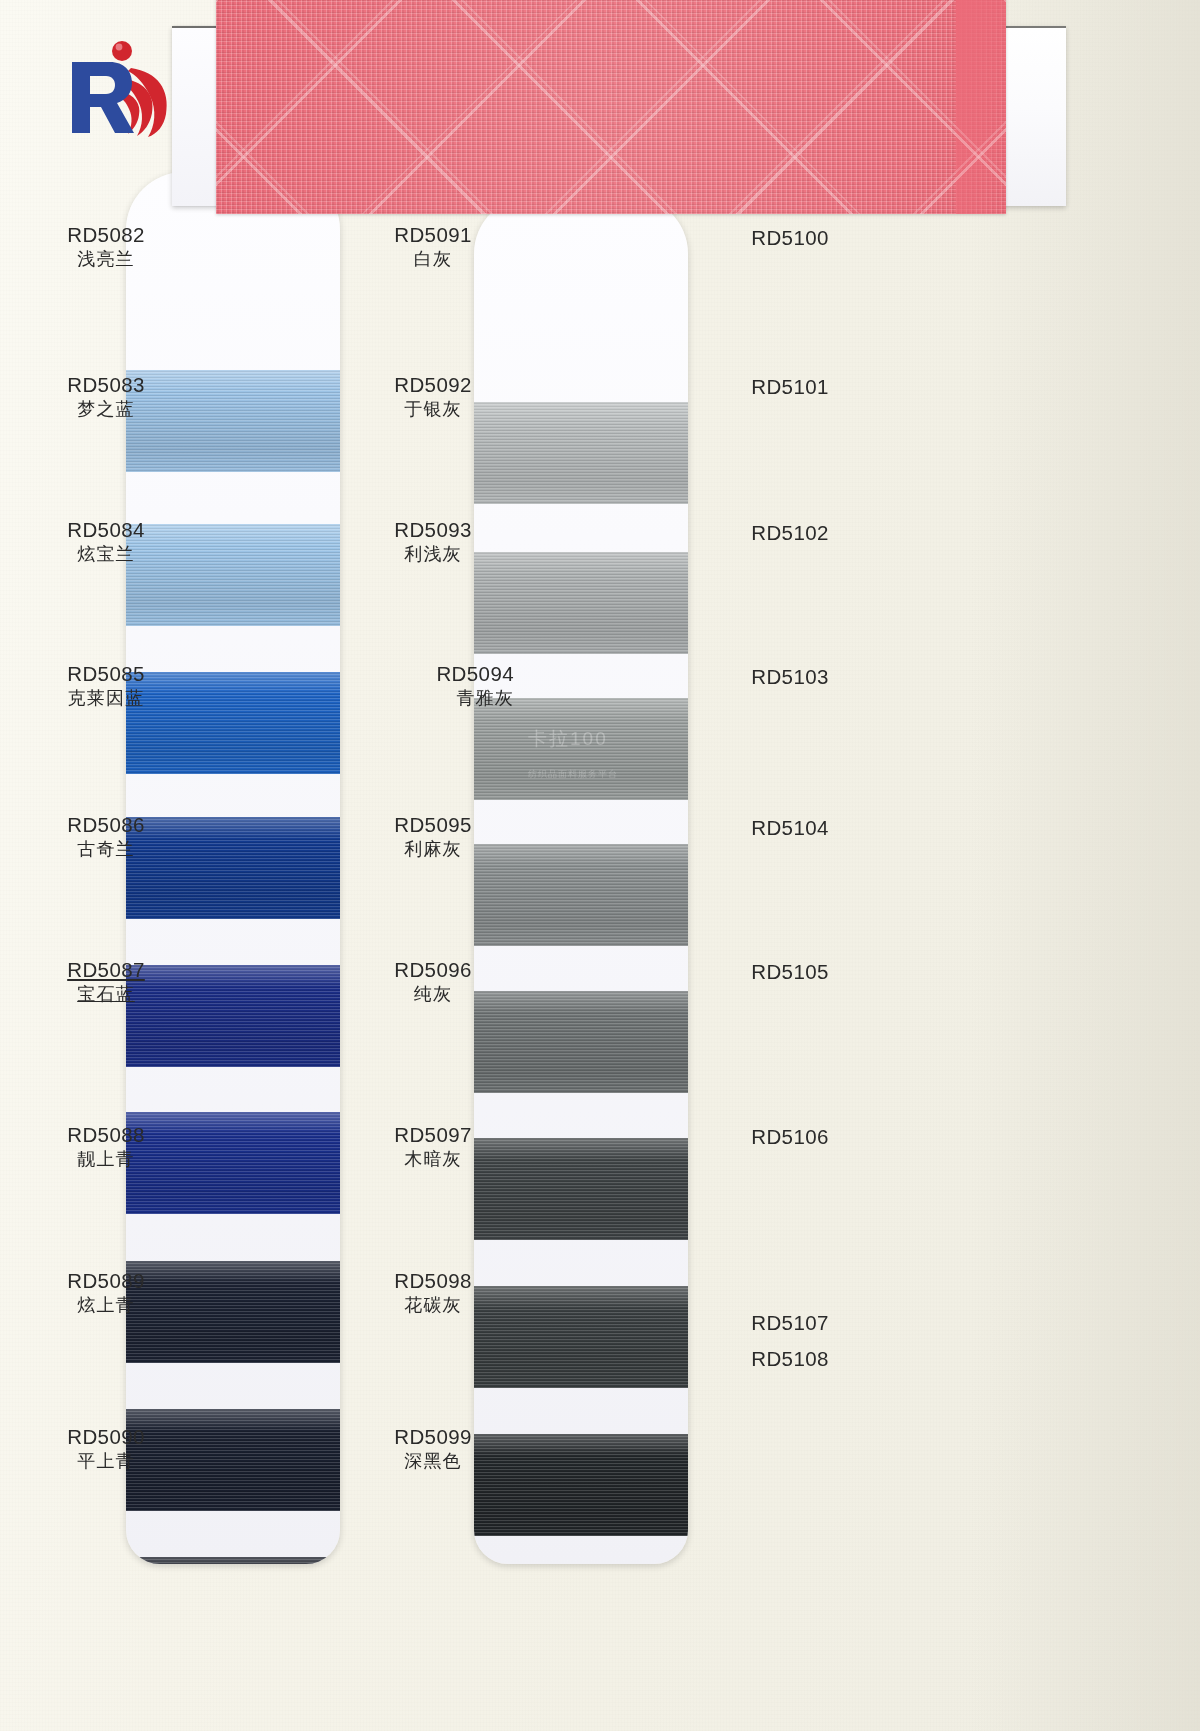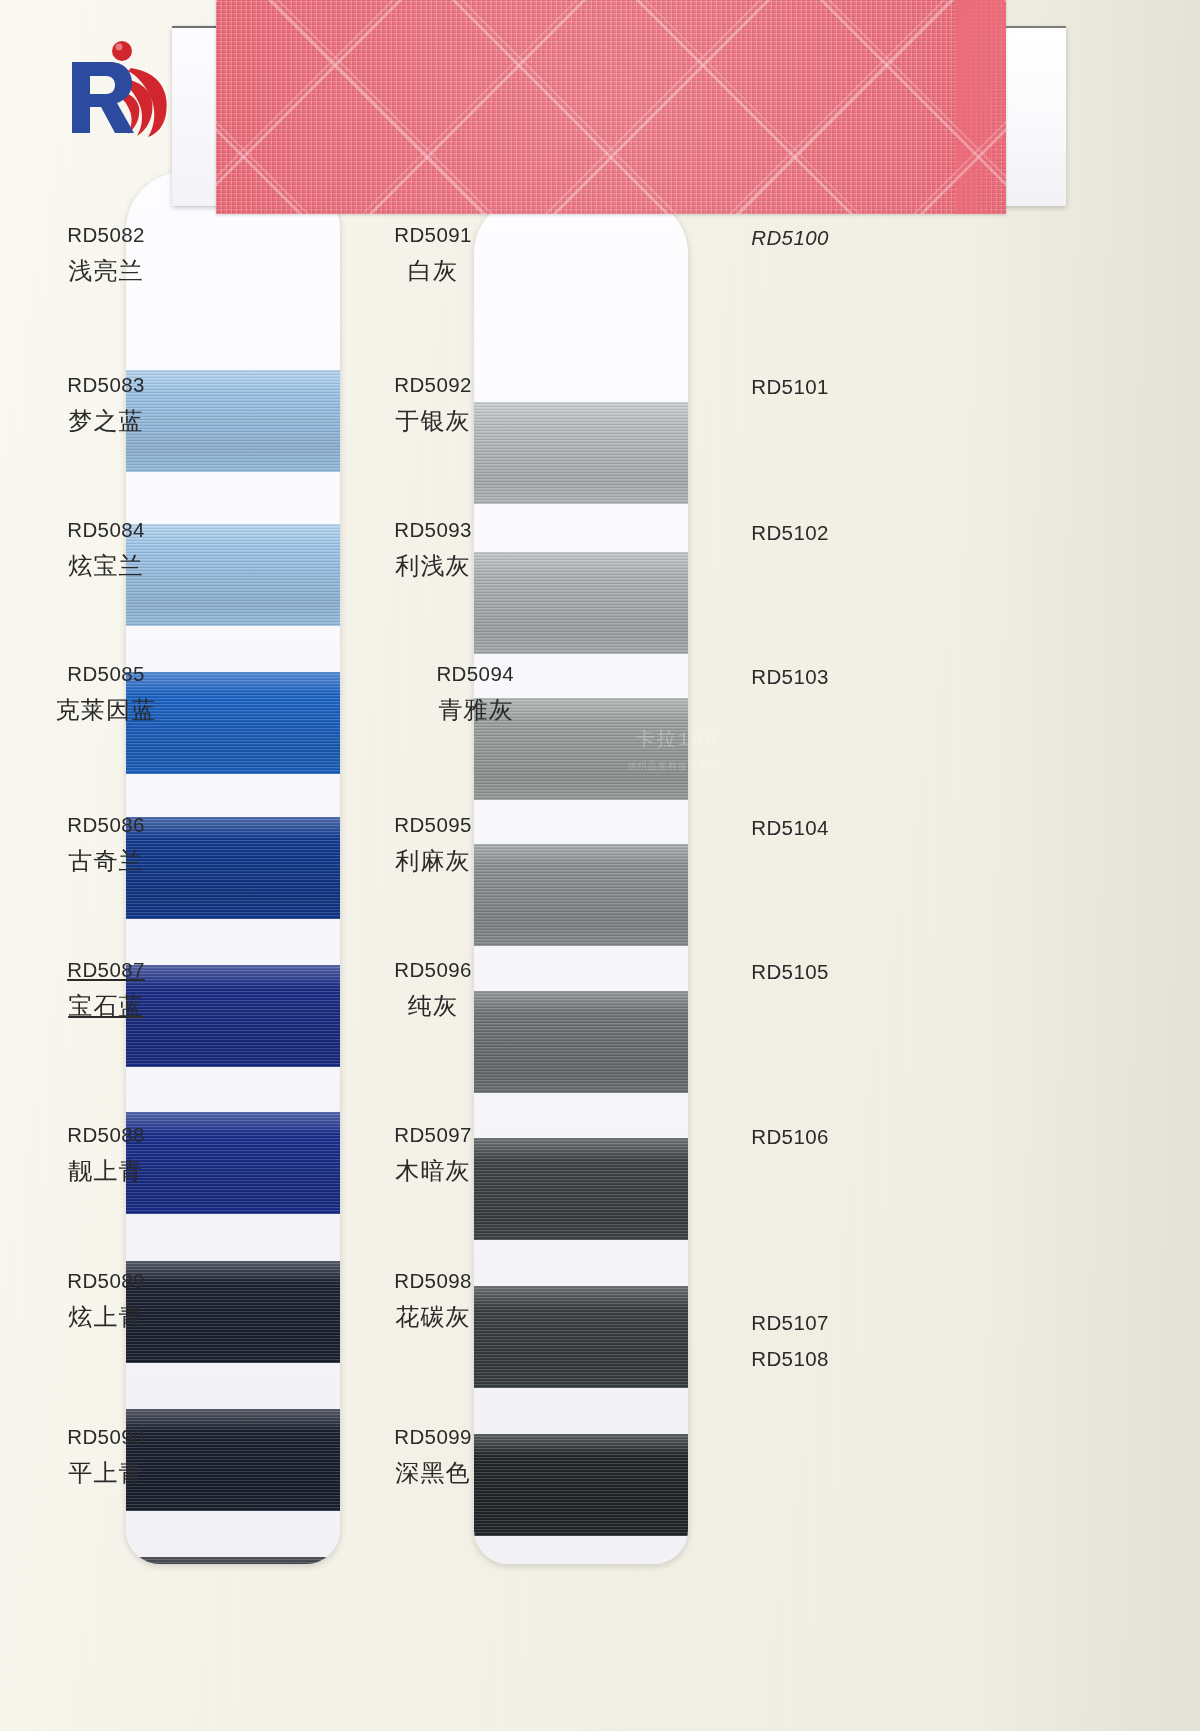"RD5100" div.label { font-style: italic -> none }
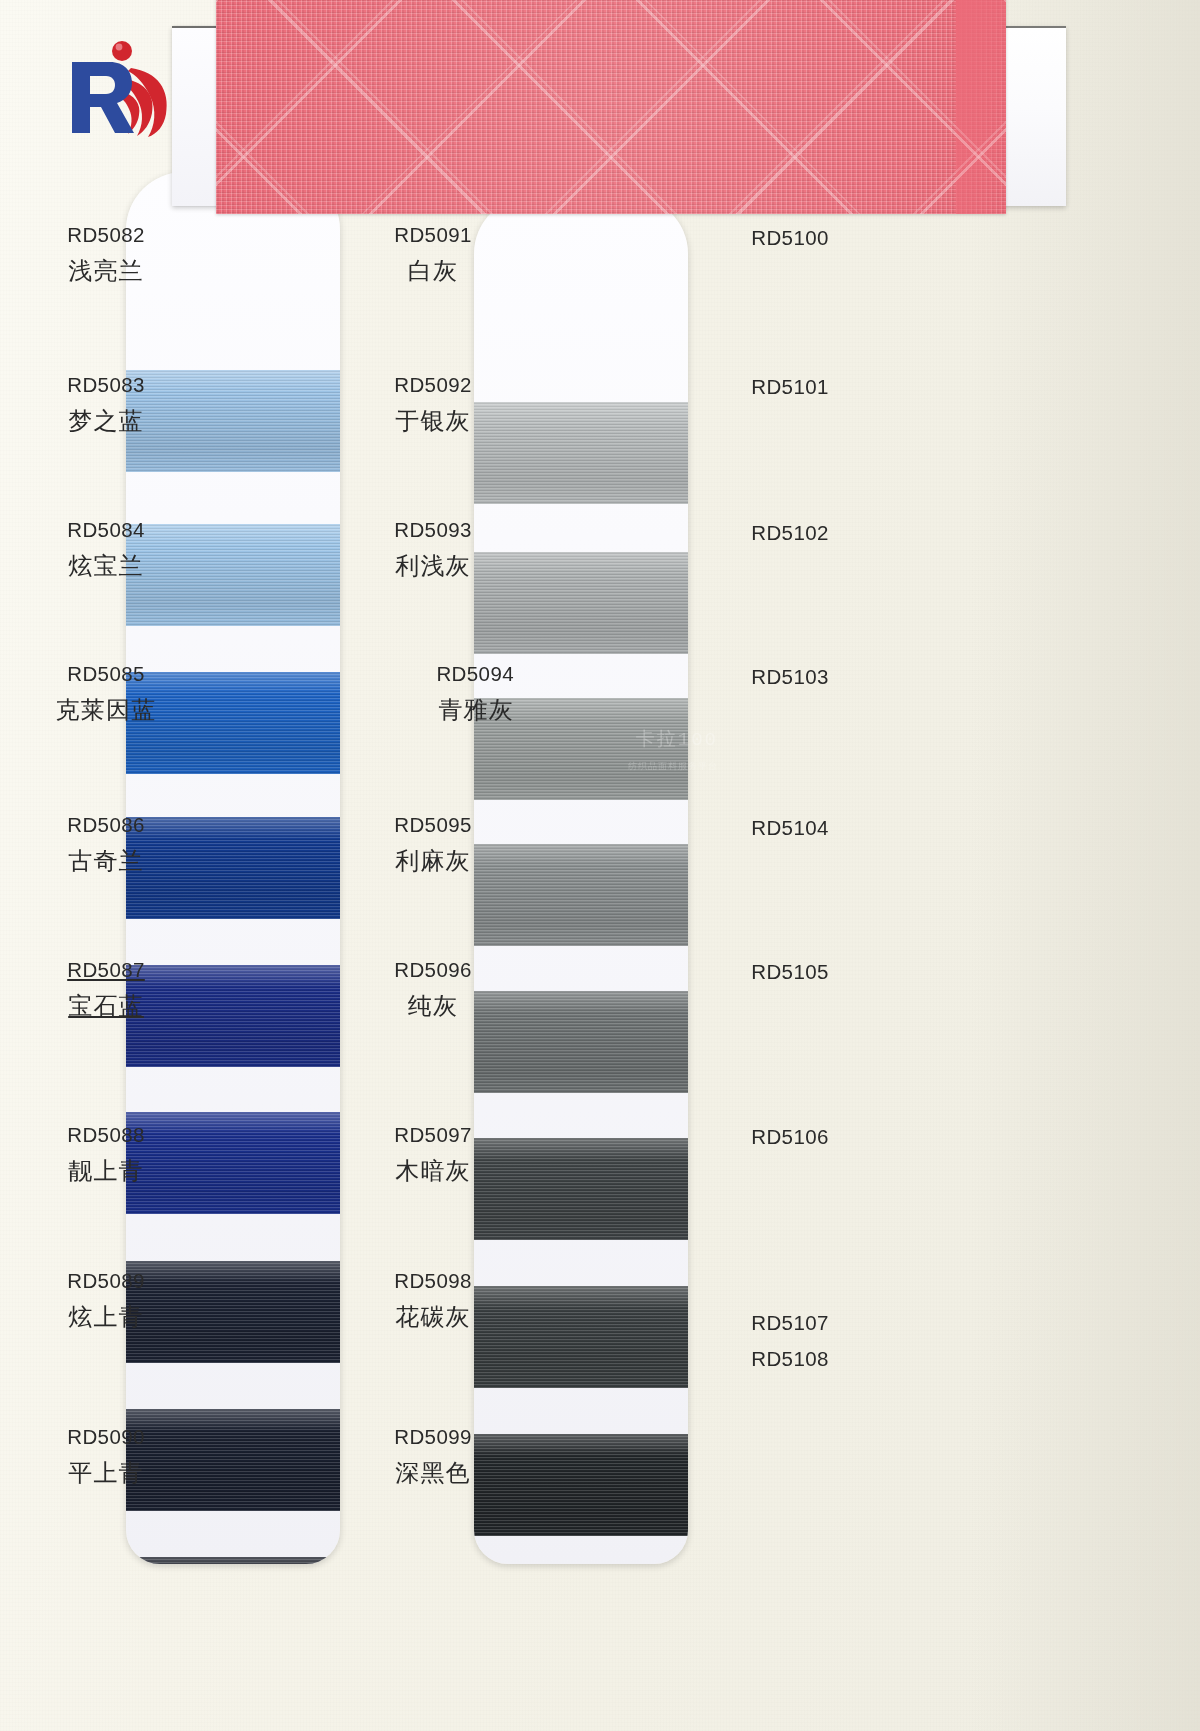"浅亮兰" .label .name { font-size: 24px -> 18px; margin-top: 8px -> 0 }
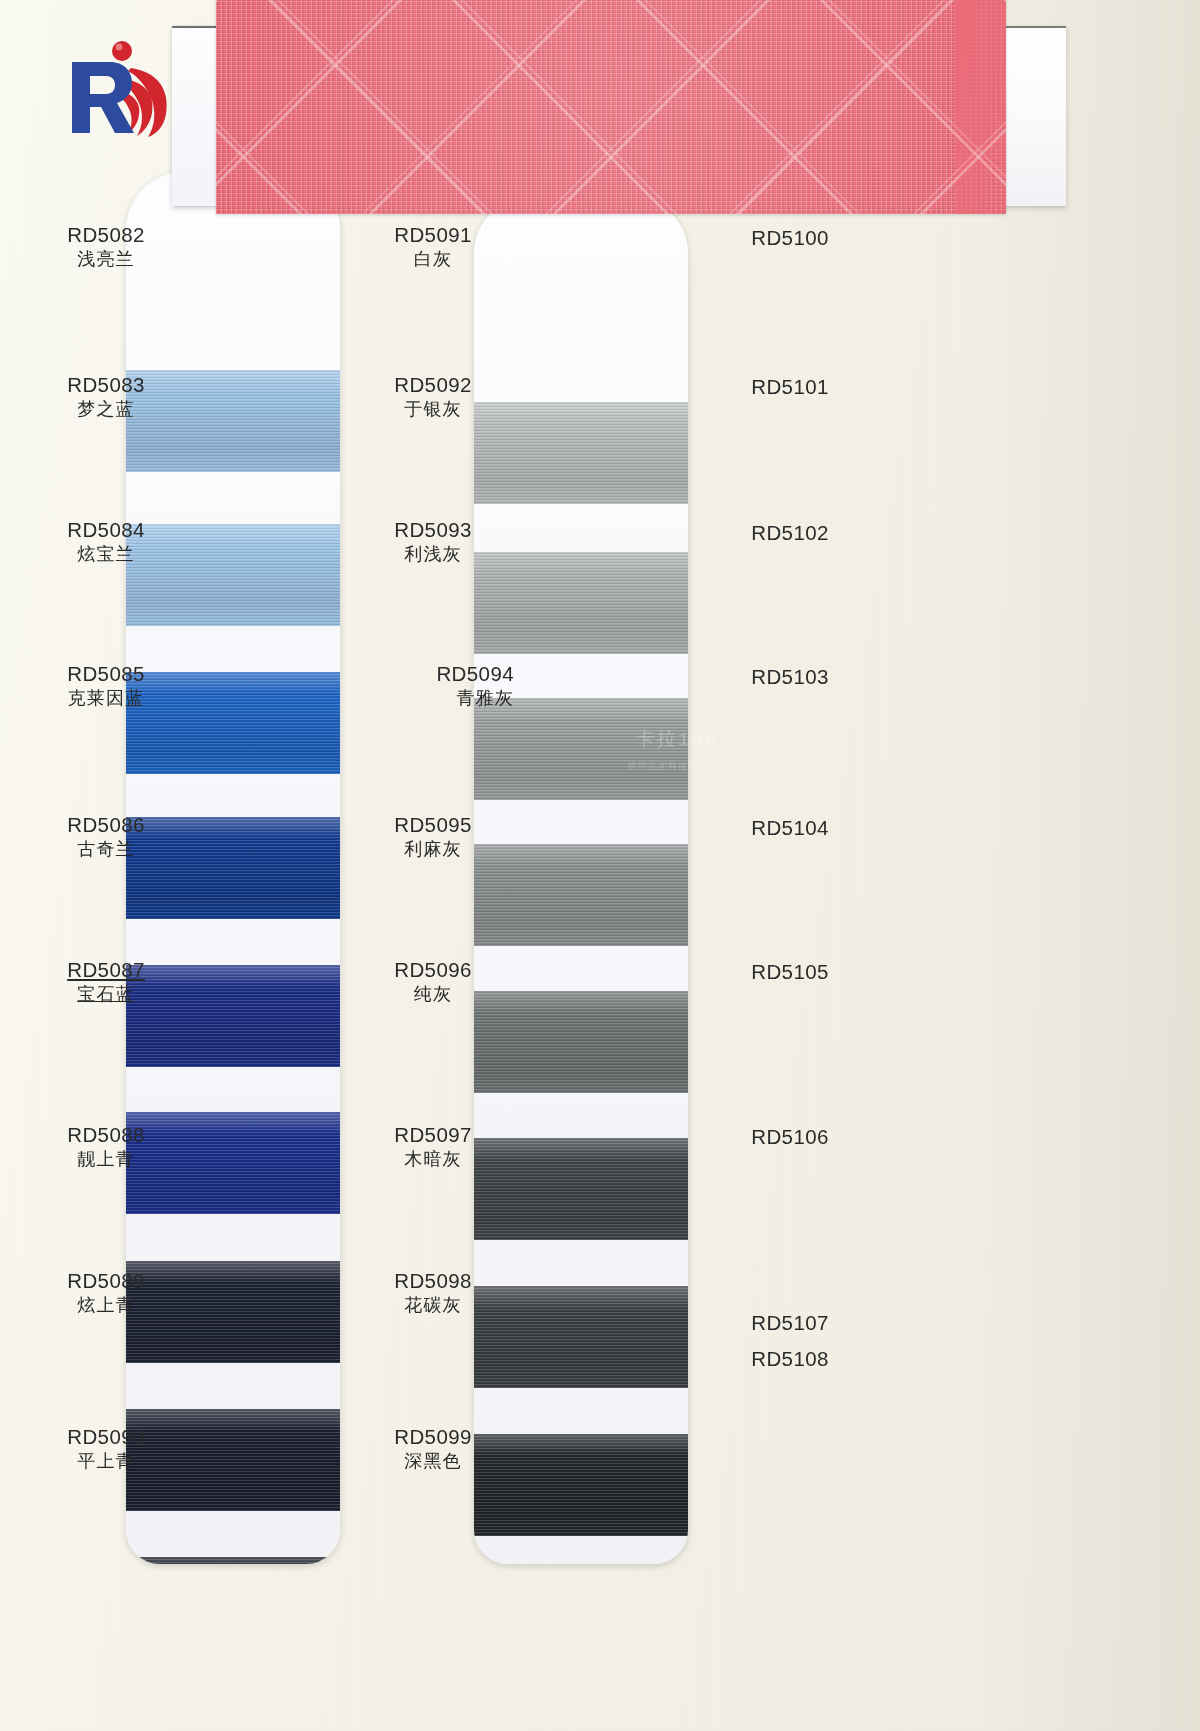"卡拉100" .watermark { font-family: Liberation Mono, monospace -> none; text-align: right -> left }
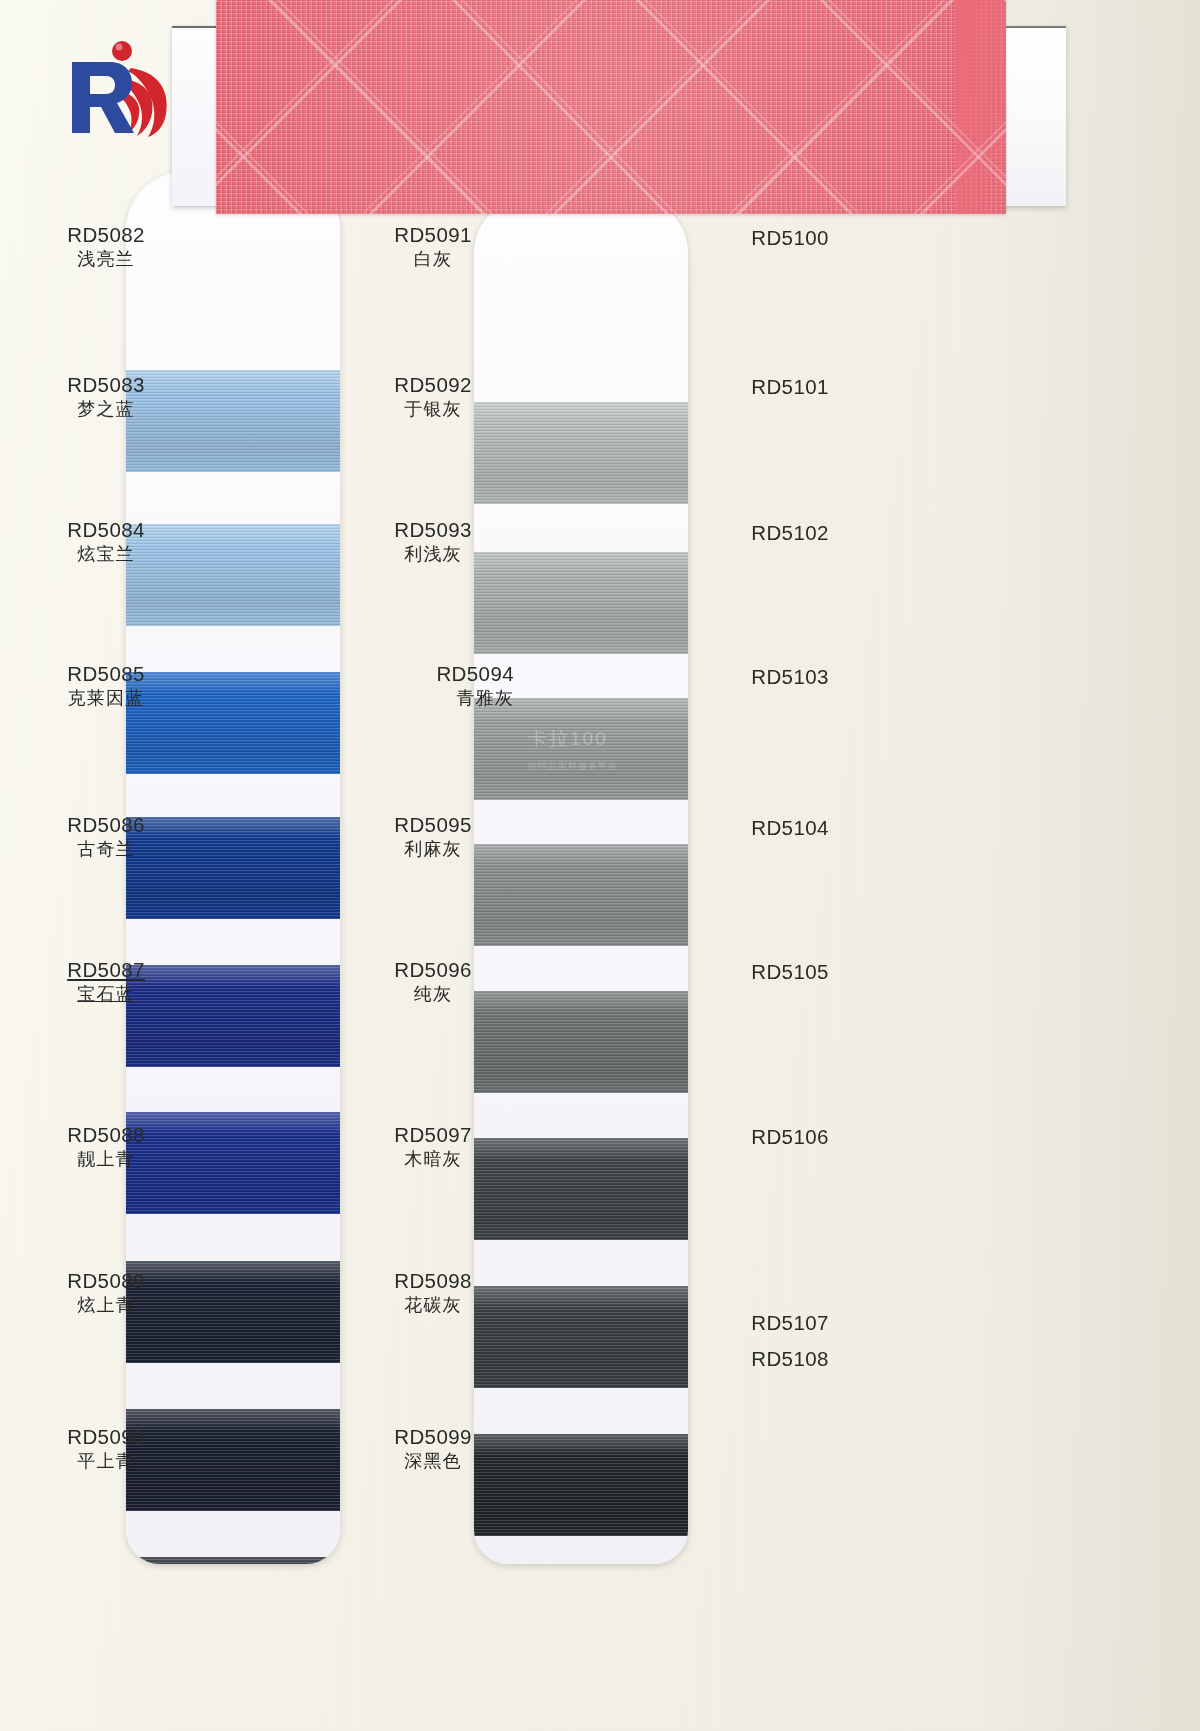"纺织品面料服务平台" .watermark .wm2 { margin-top: 8px -> 16px }
